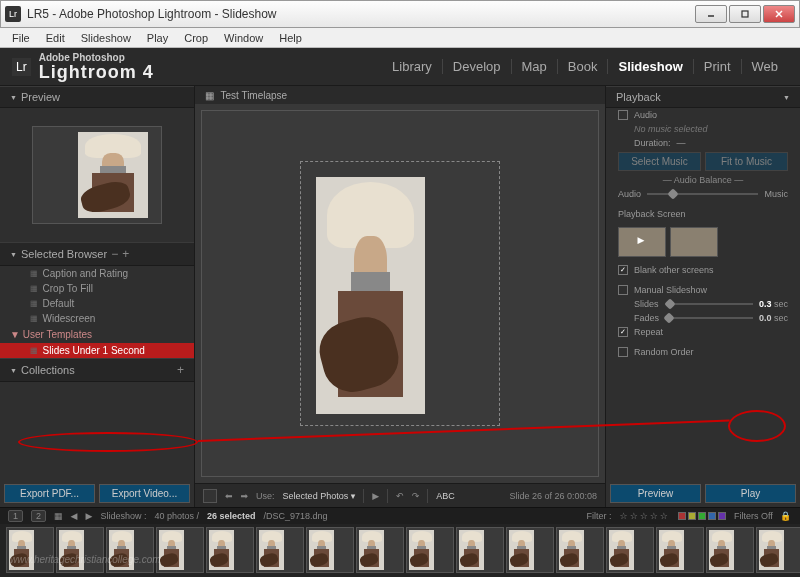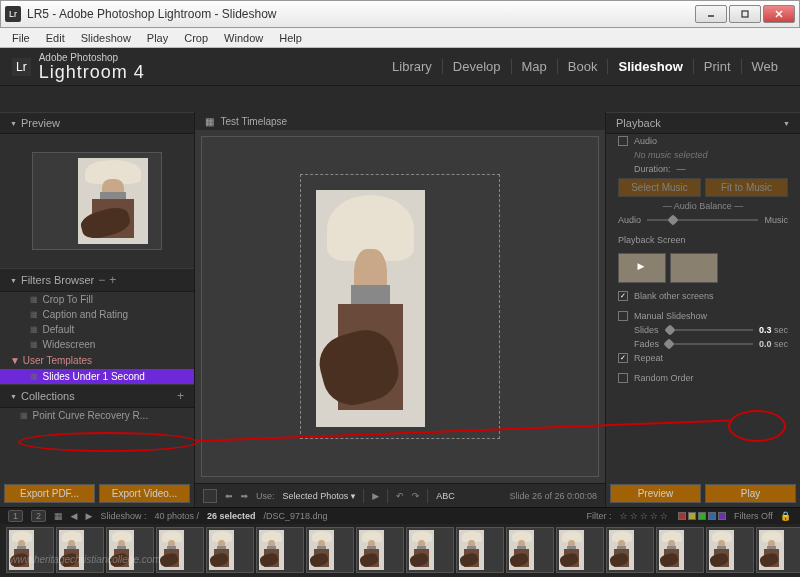"Adobe Photoshop" .logo { font-weight: none -> bold }
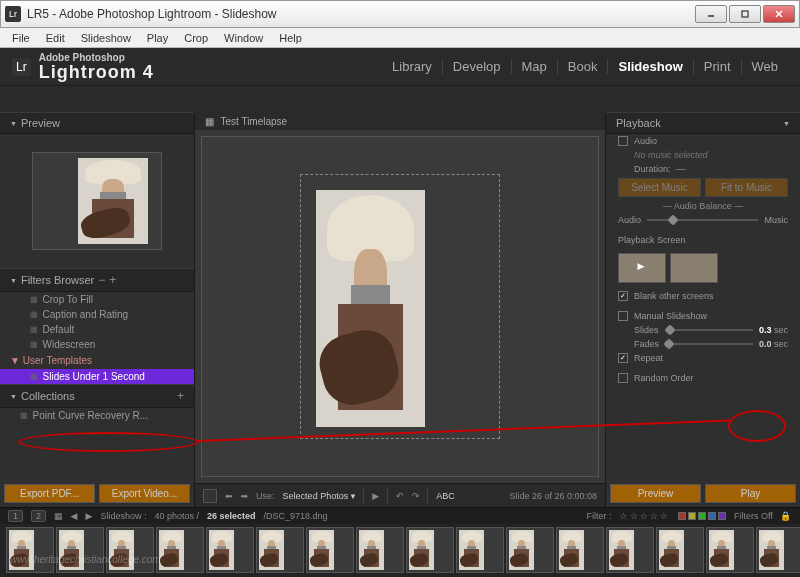"Preview" .main { margin-top: 26px -> none }
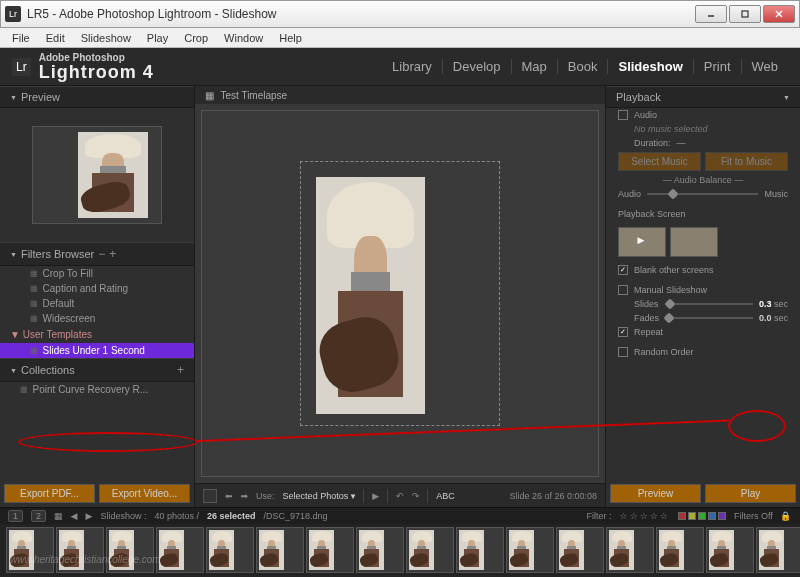"Select Music" .lrbtn { background: #a16207 -> #0c4a6e }
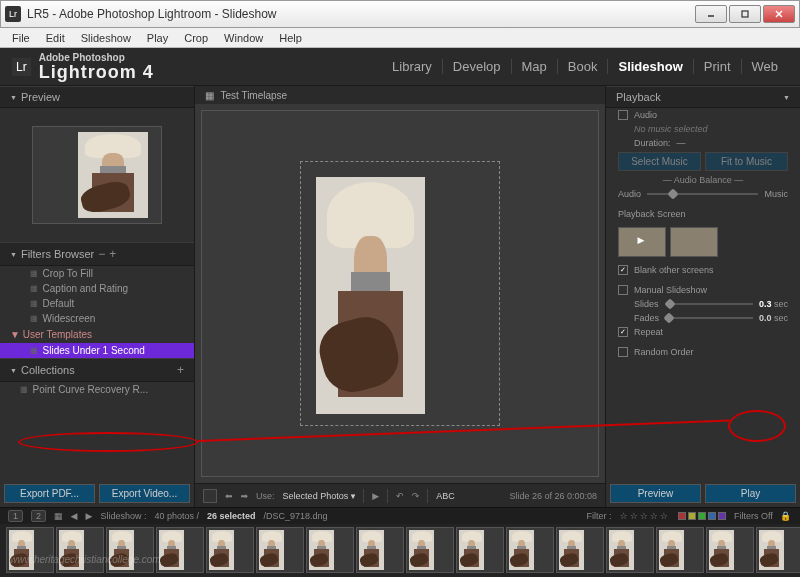"Filters Browser" span { text: Filters -> Selected }
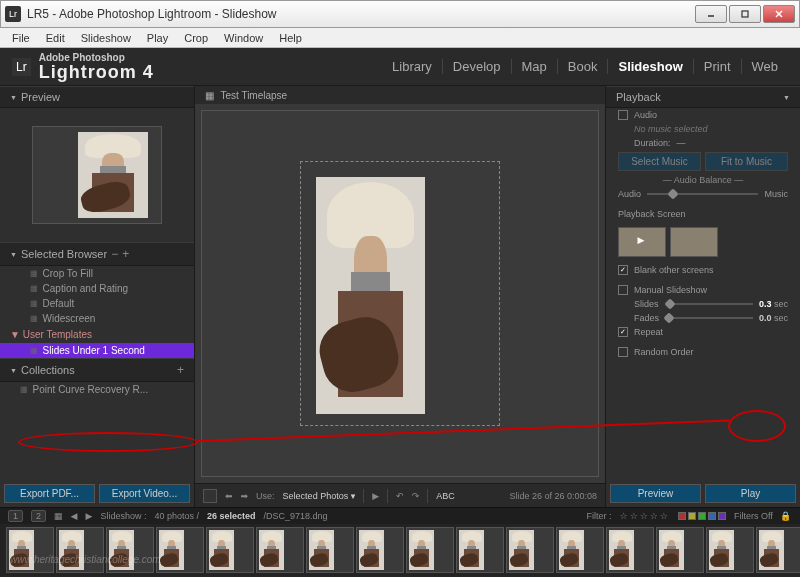"Crop To Fill" div.item { order: before "Caption and Rating" -> after "Caption and Rating" }
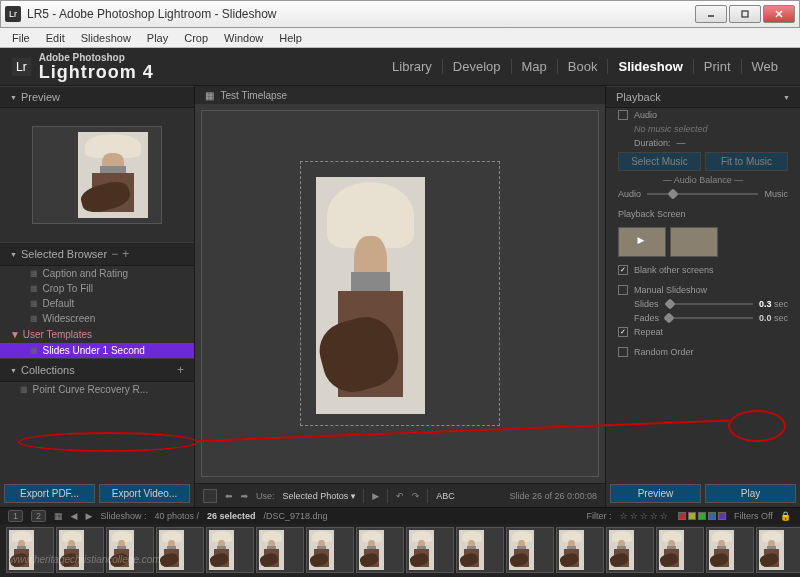"Slides Under 1 Second" .tree .sel { background: #6d28d9 -> #b91c1c }
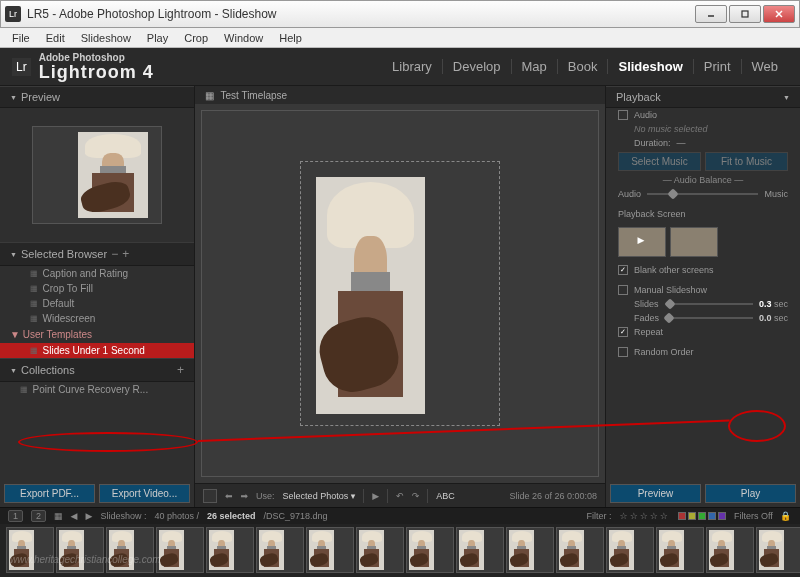"Point Curve Recovery R..." div.tree { html: <div> <div>Point Curve Recovery R...</div> </div> -> none }
